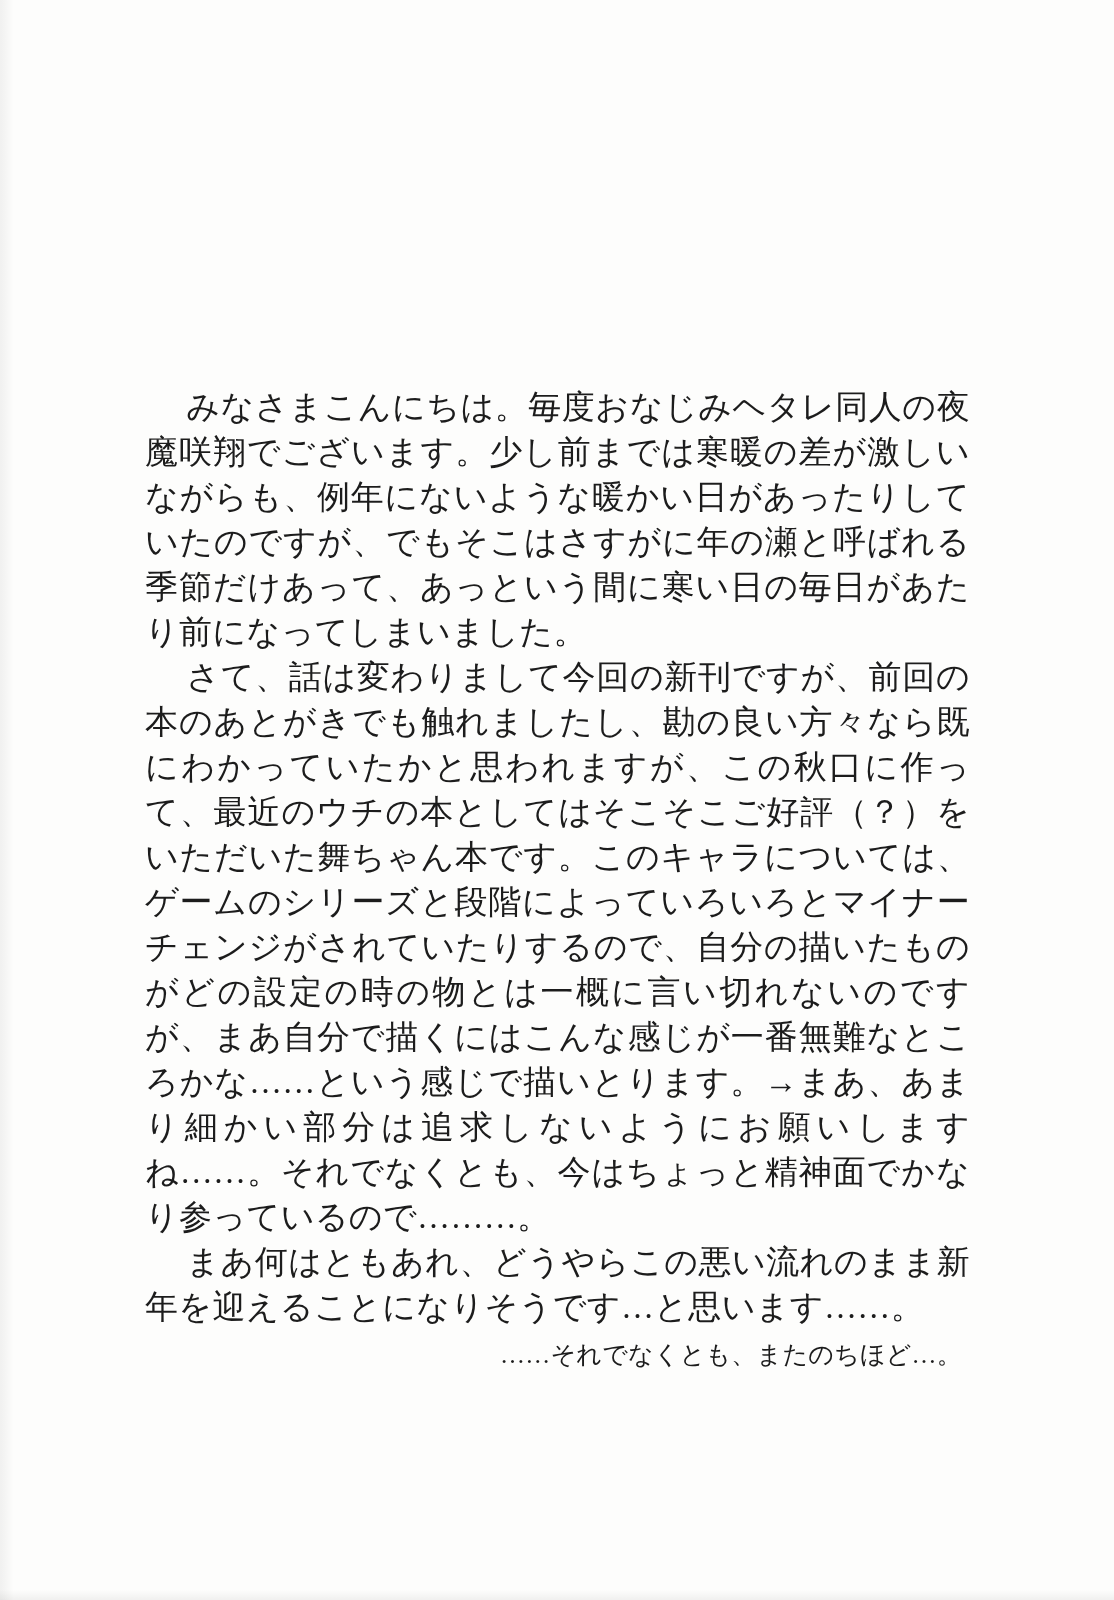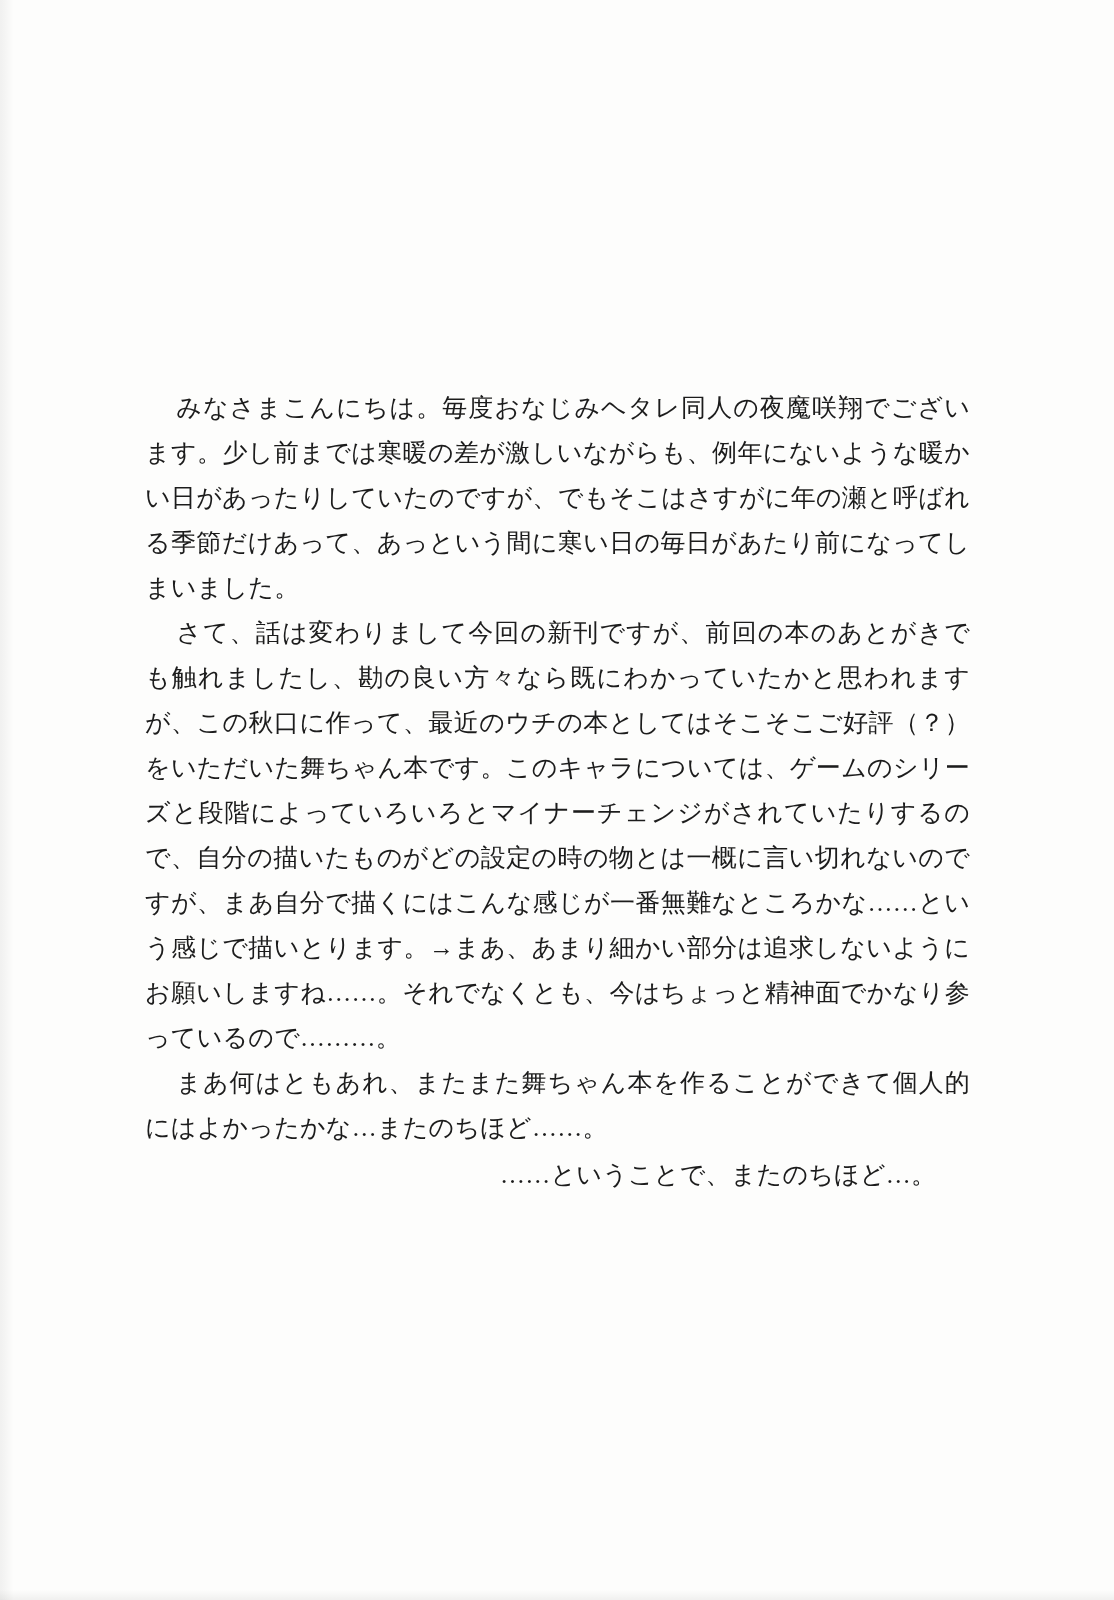"みなさまこんにちは。毎度おなじみヘタレ同人の夜魔咲翔でございます。少し前までは寒" .para { font-size: 25px -> 33px }
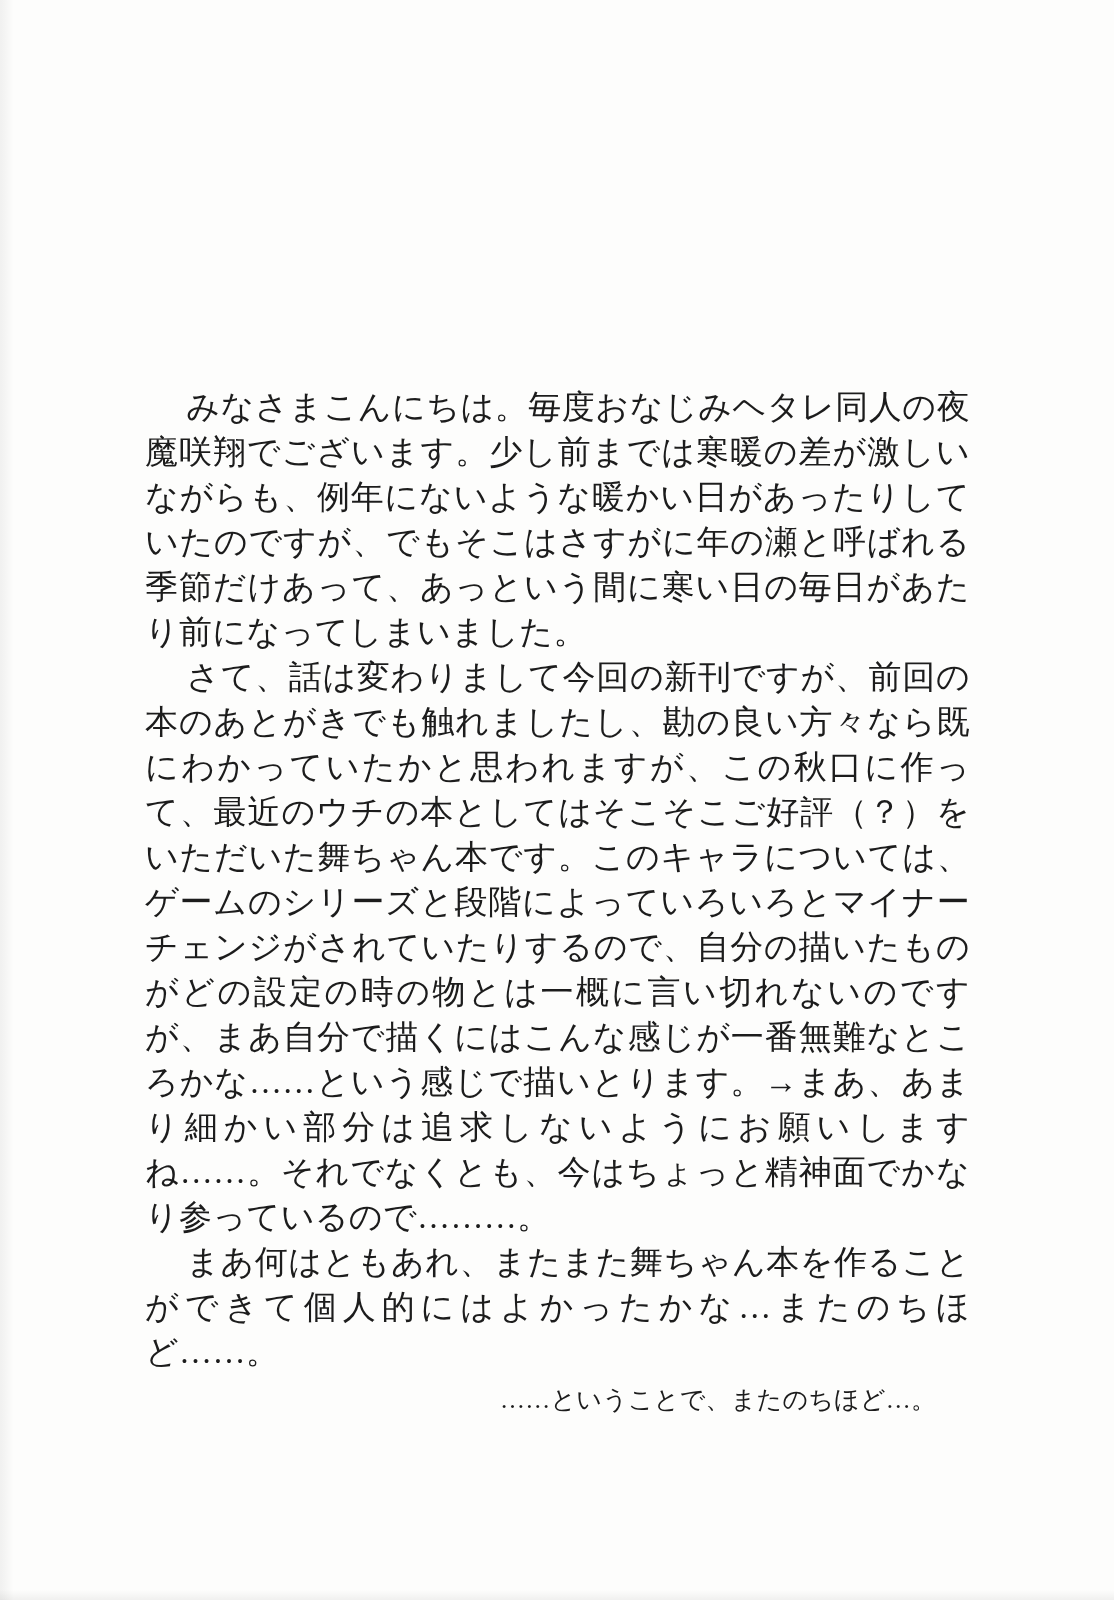"まあ何はともあれ、またまた舞ちゃん本を作ることができて個人的にはよかったかな…ま" p.para { text: またまた舞ちゃん本を作ることができて個人的にはよかったかな…またのちほど -> どうやらこの悪い流れのまま新年を迎えることになりそうです…と思います }
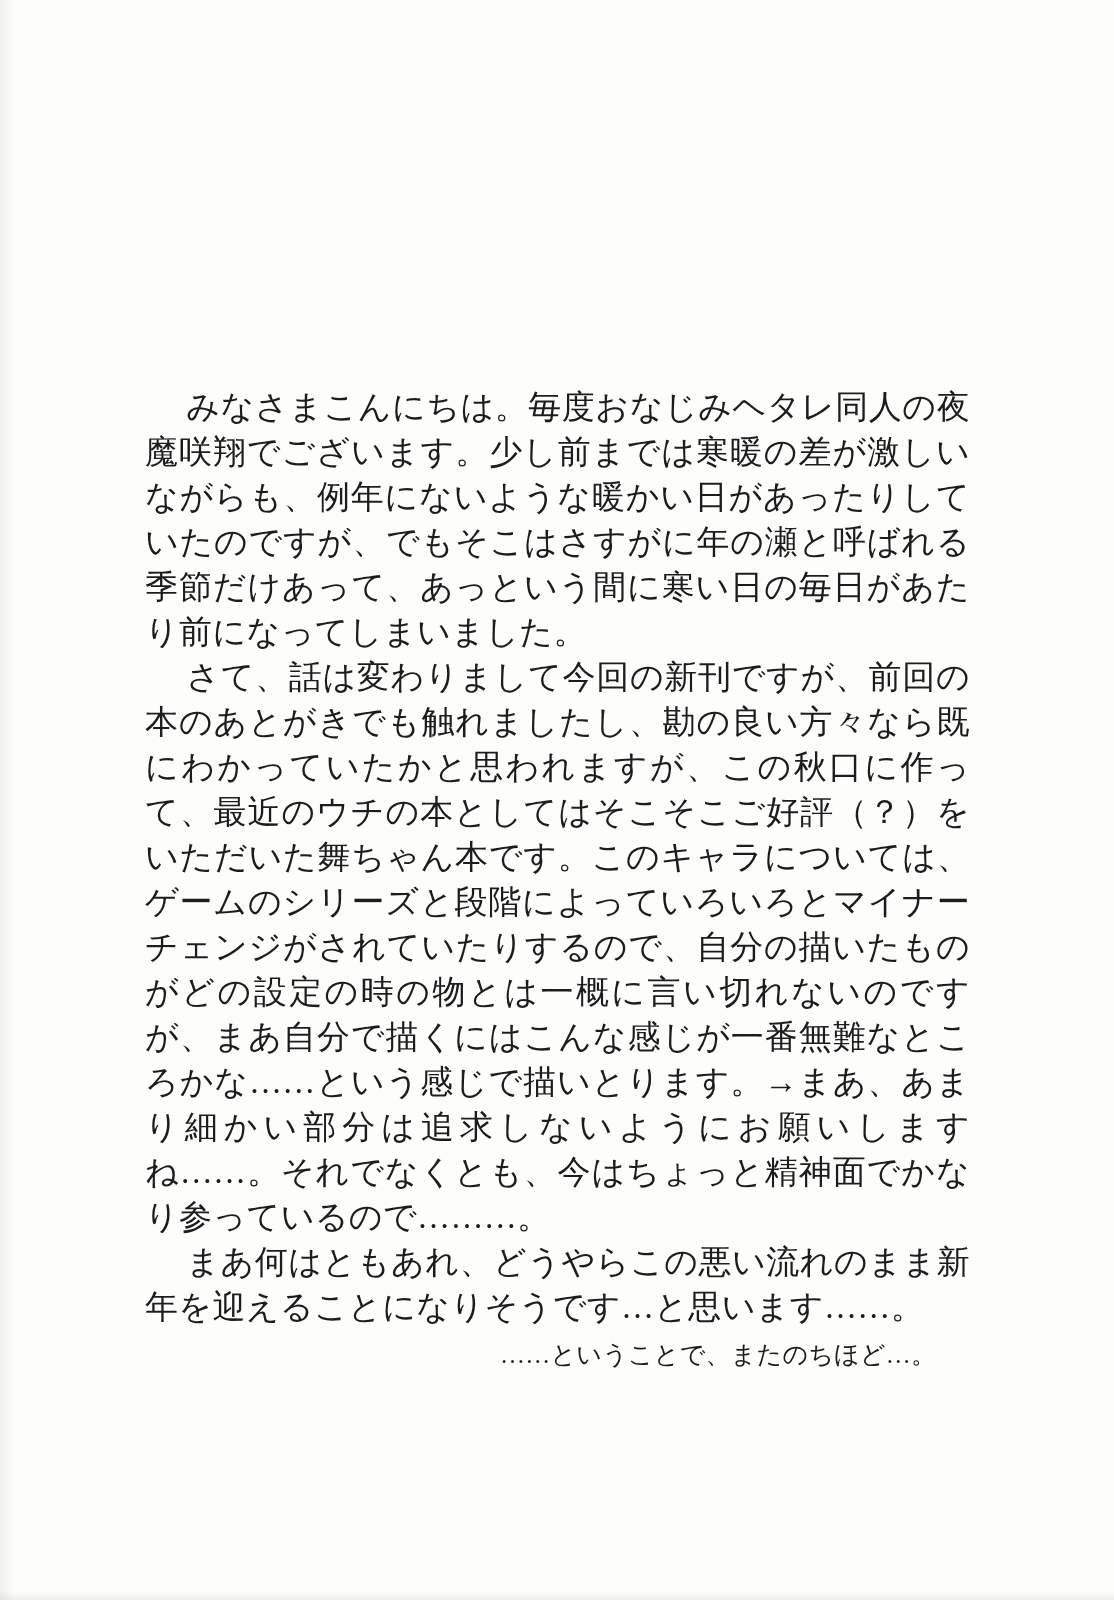"……ということで、またのちほど…。" p.closing { text: ということで -> それでなくとも }
